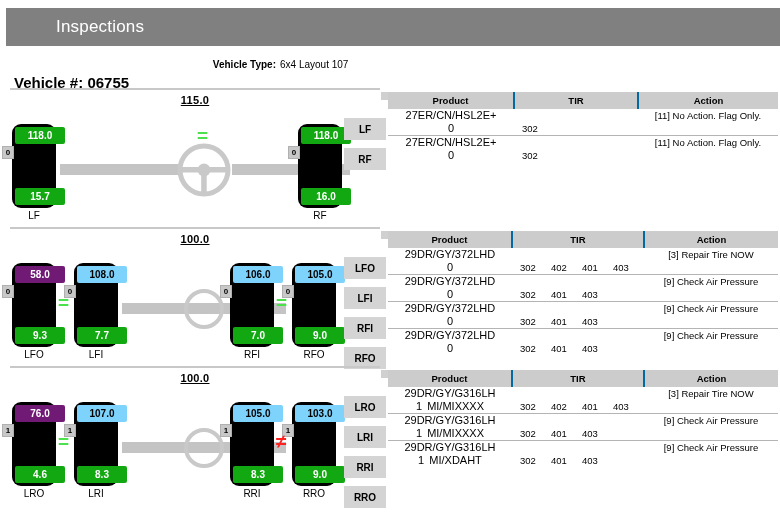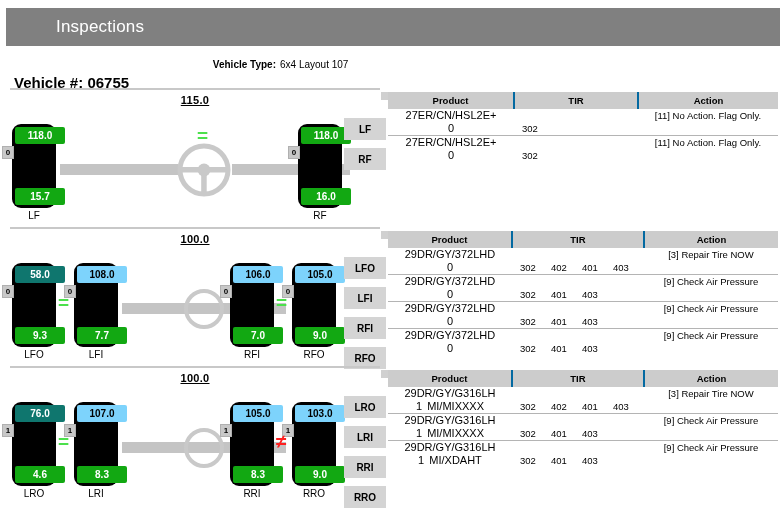"58.0" .sw-red { background: #0f766e -> #701a75 }
